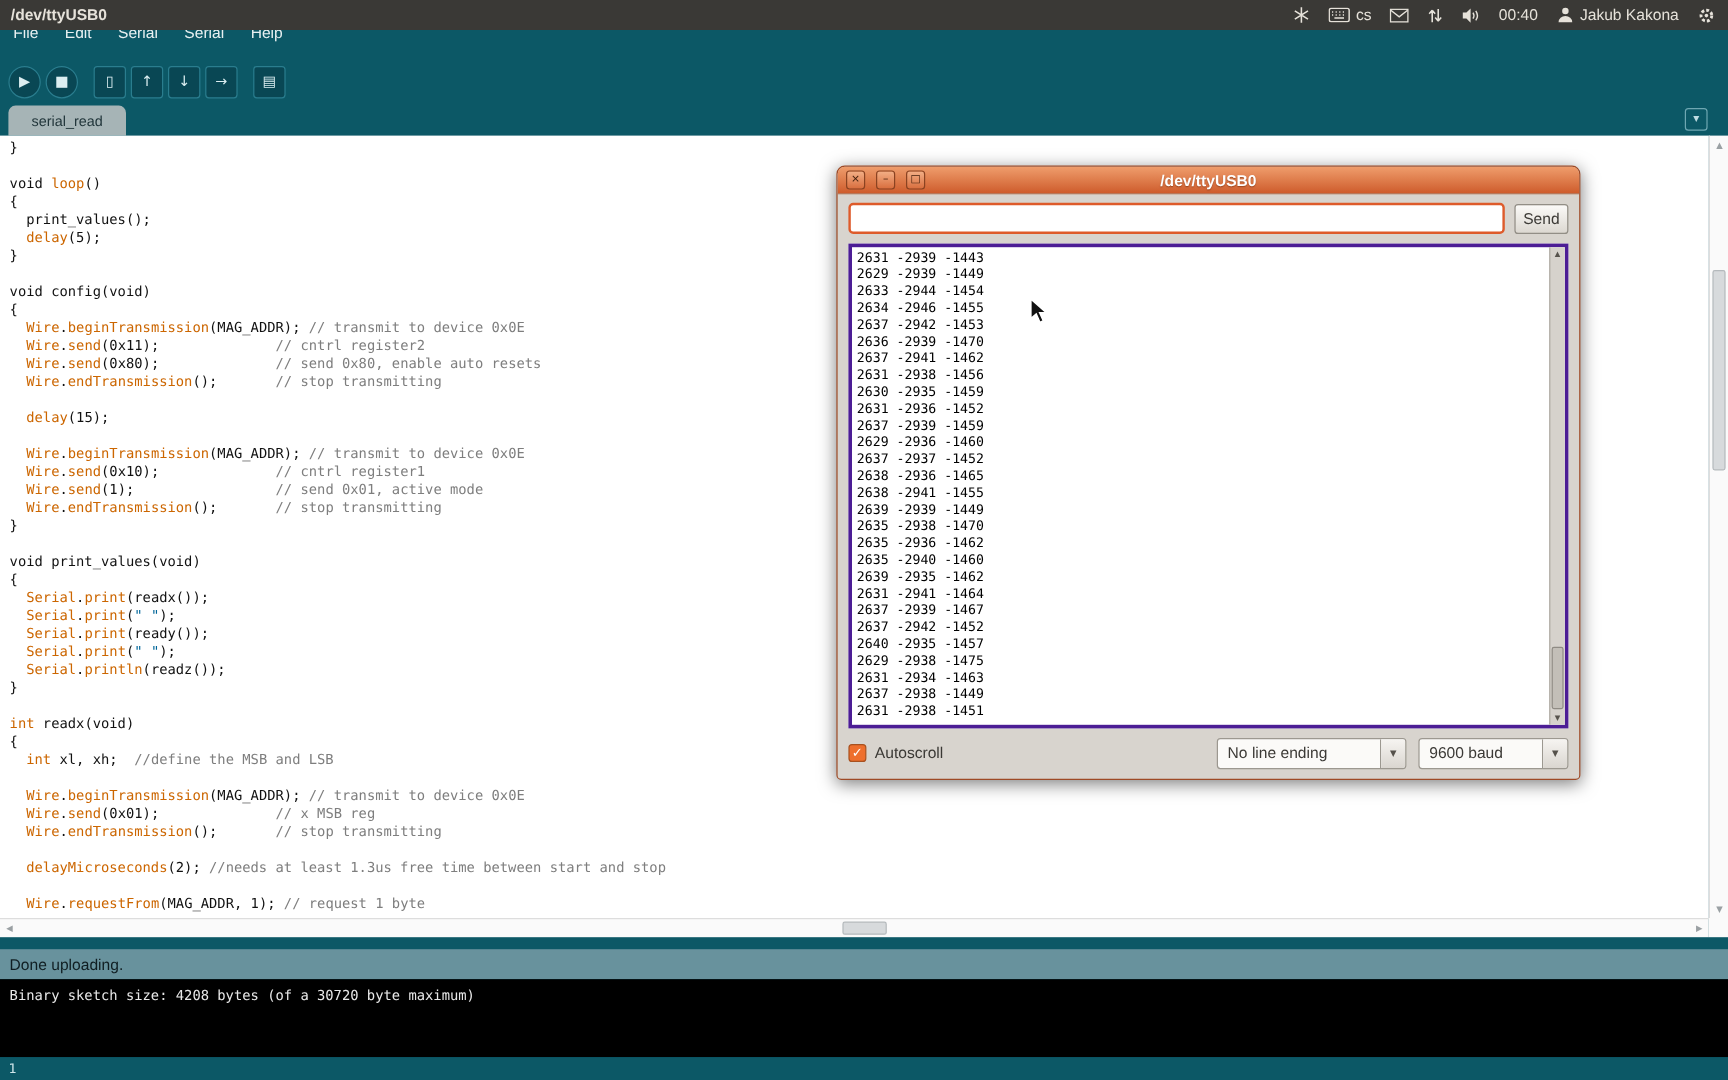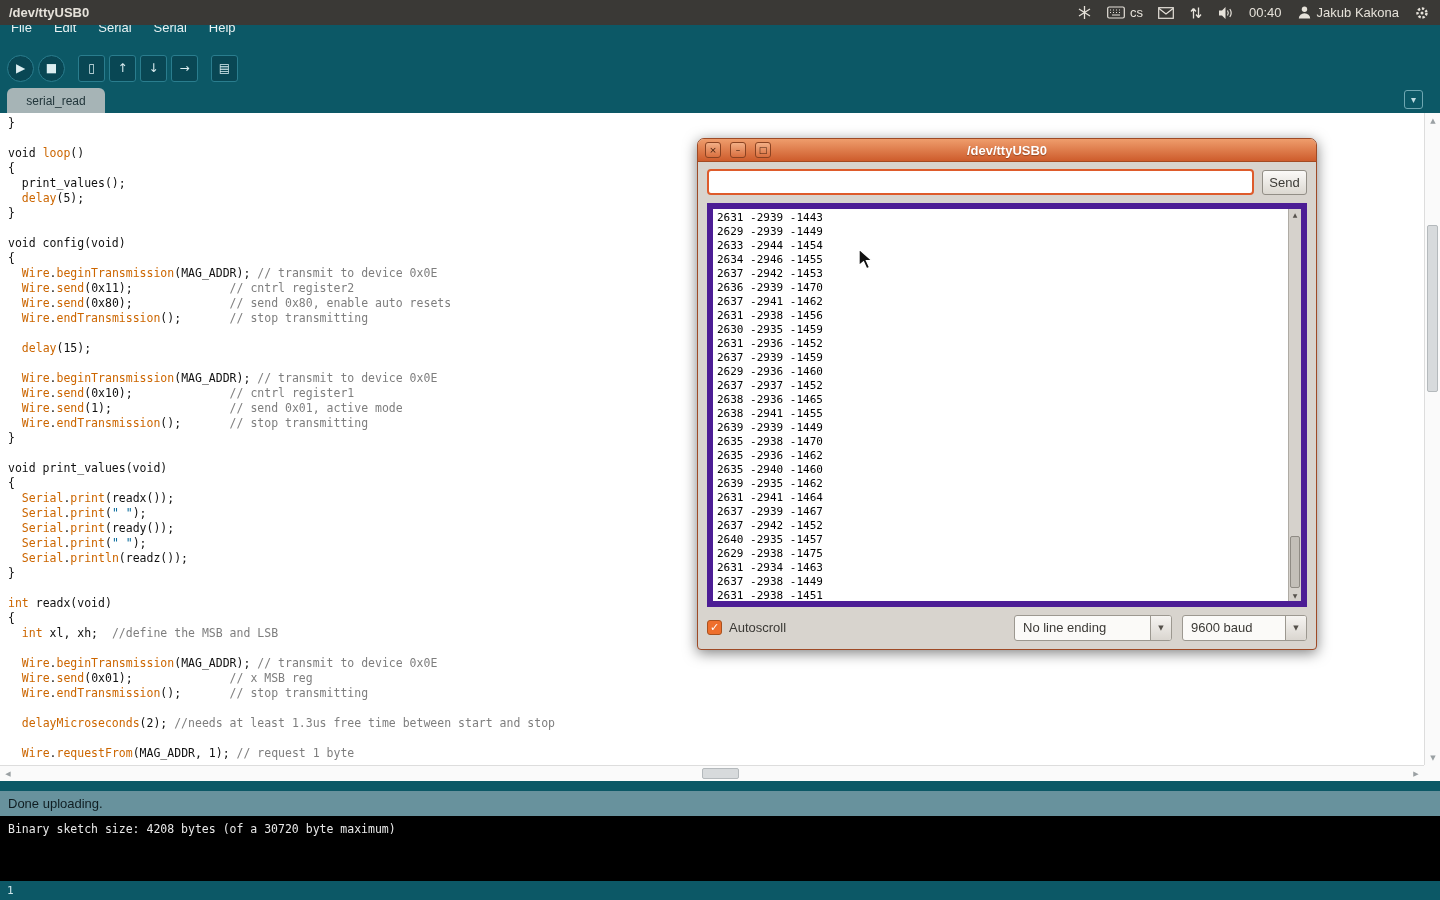"2631 -2939 -1443" .sm-output-wrap { border: 6px solid #4c1d95 -> 3px solid #4c1d95 }
